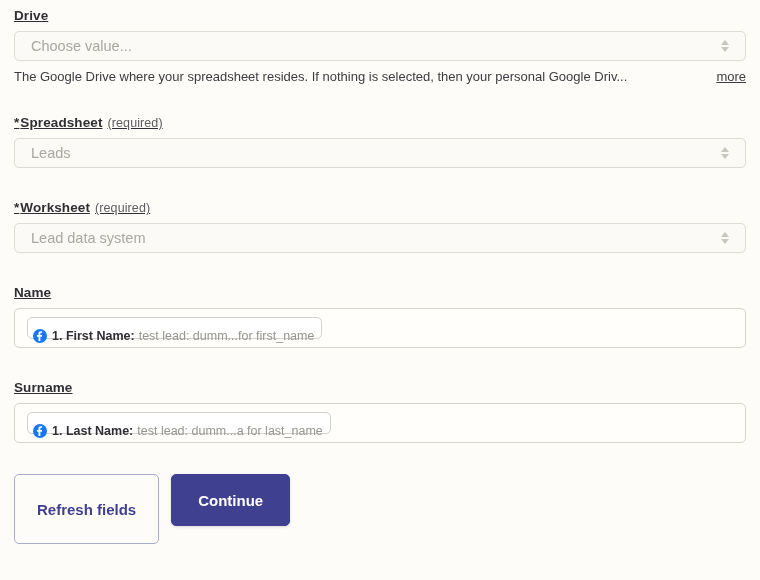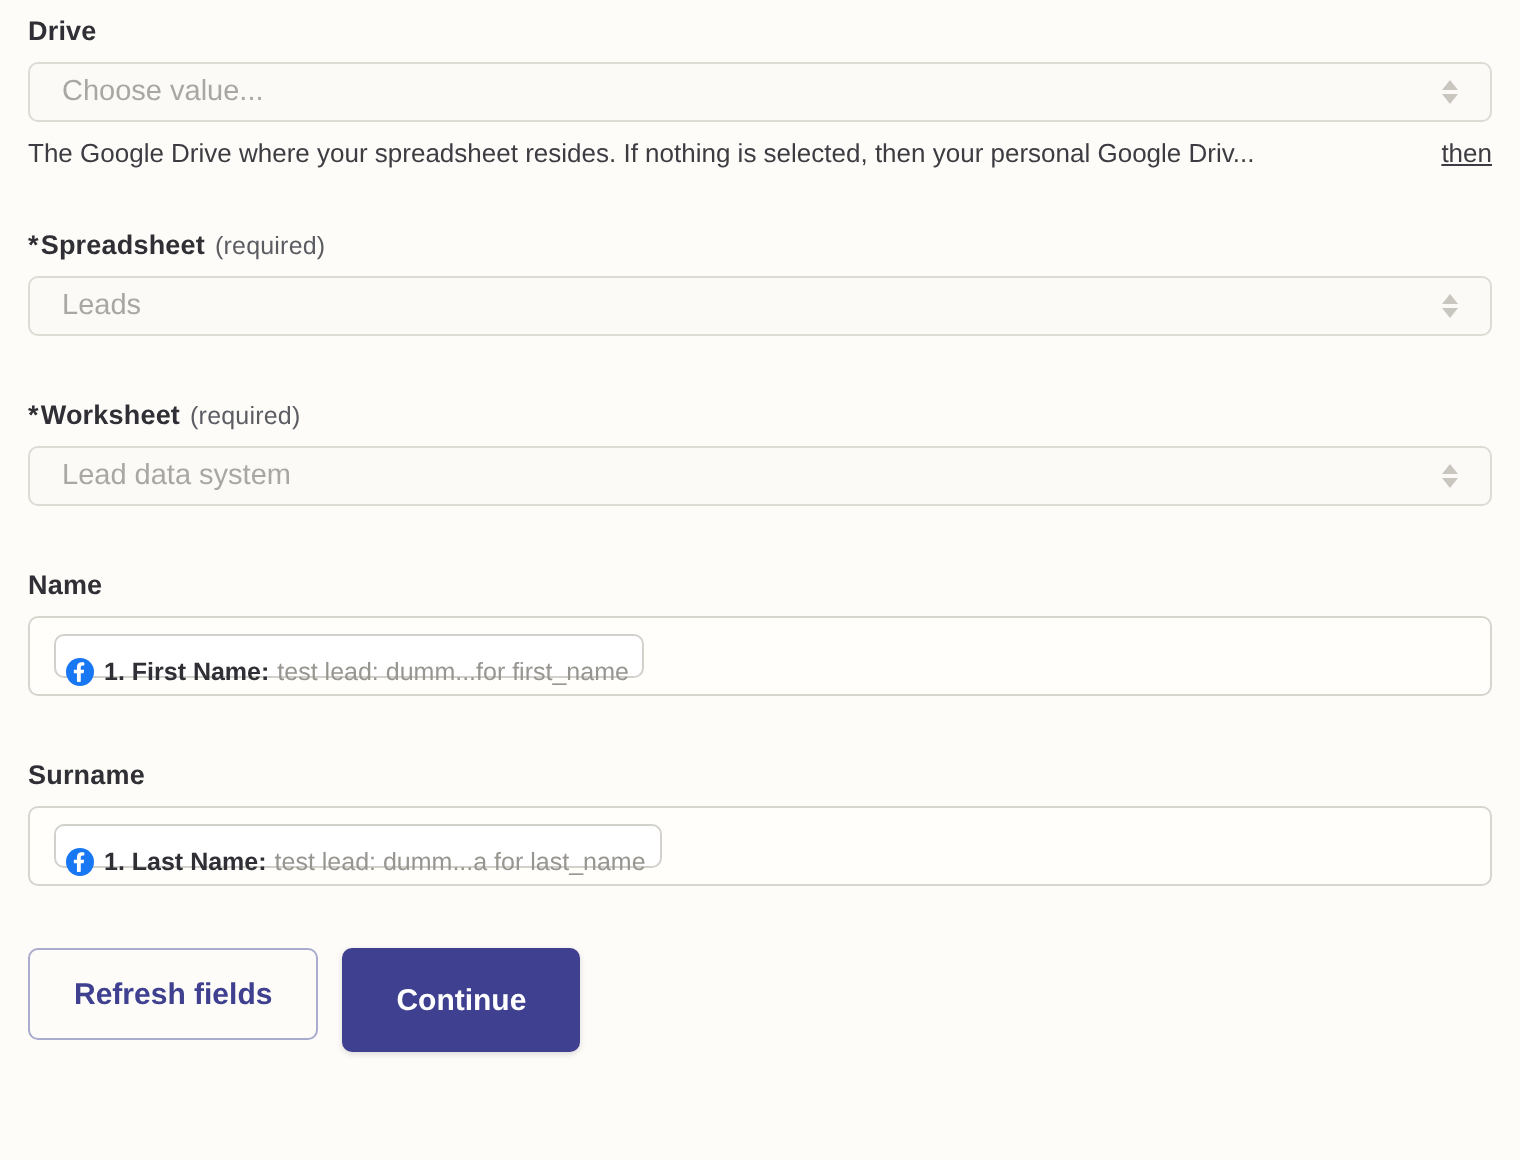"Drive" .label { text-decoration: none -> underline }
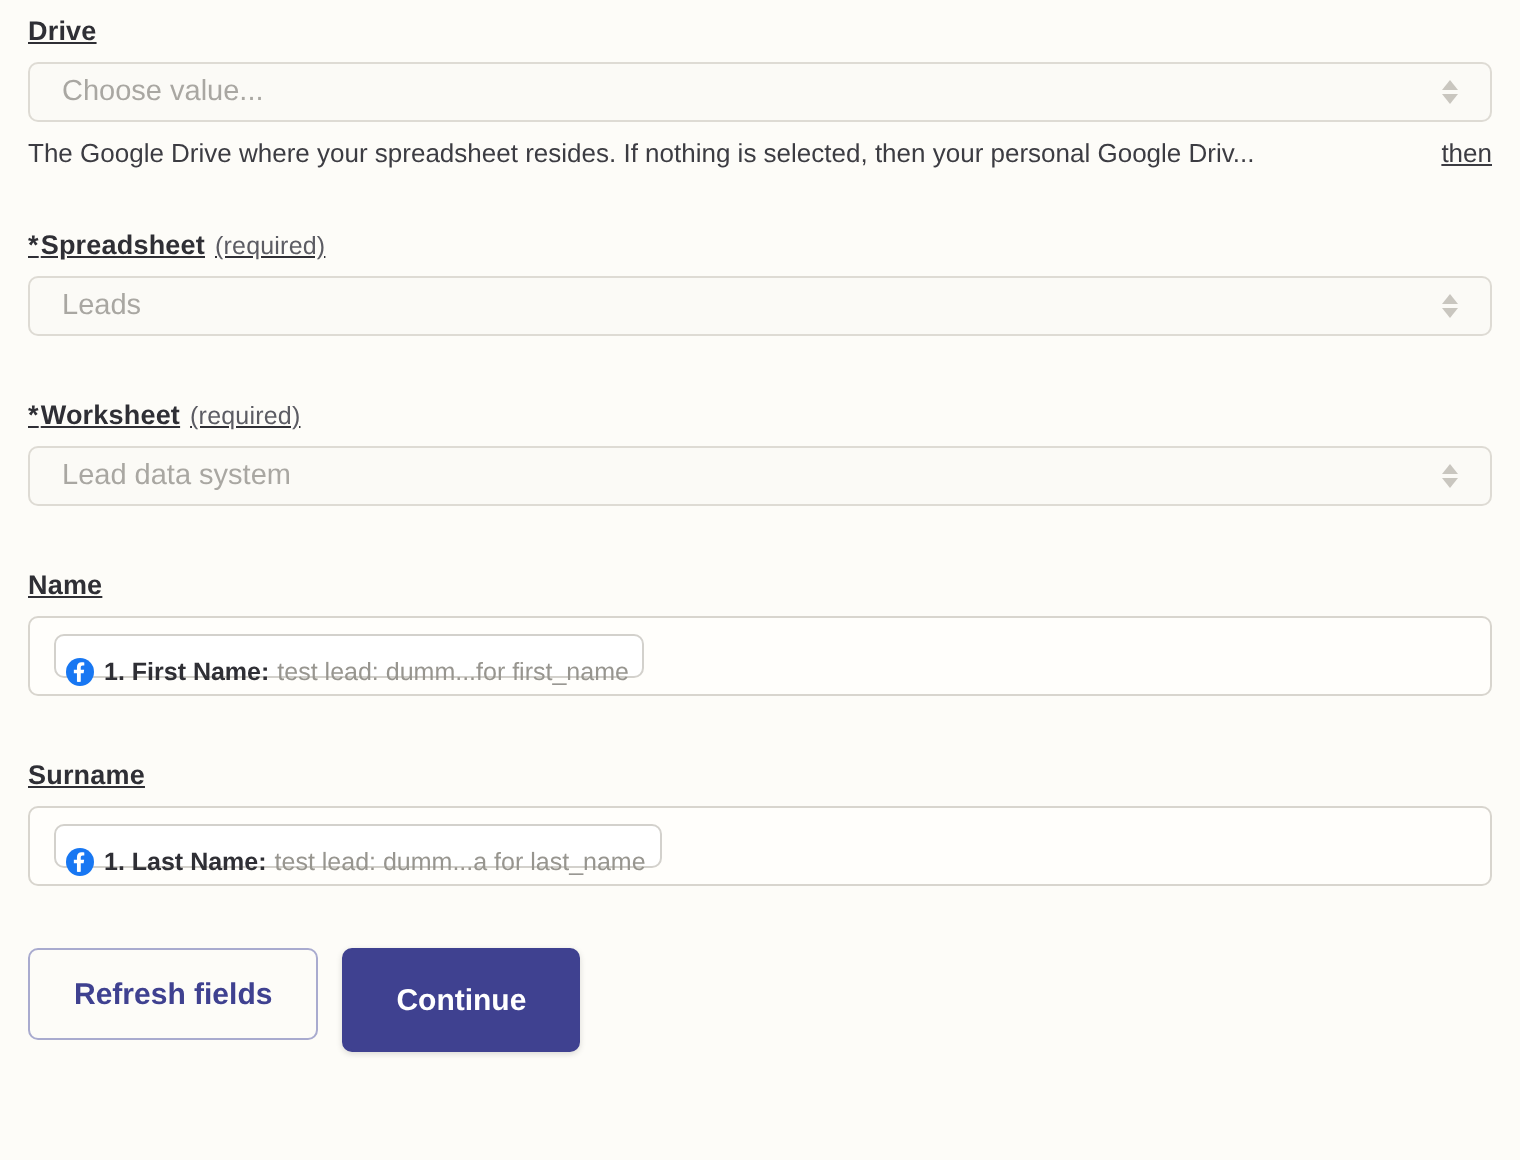"then" span.more { text: then -> more }
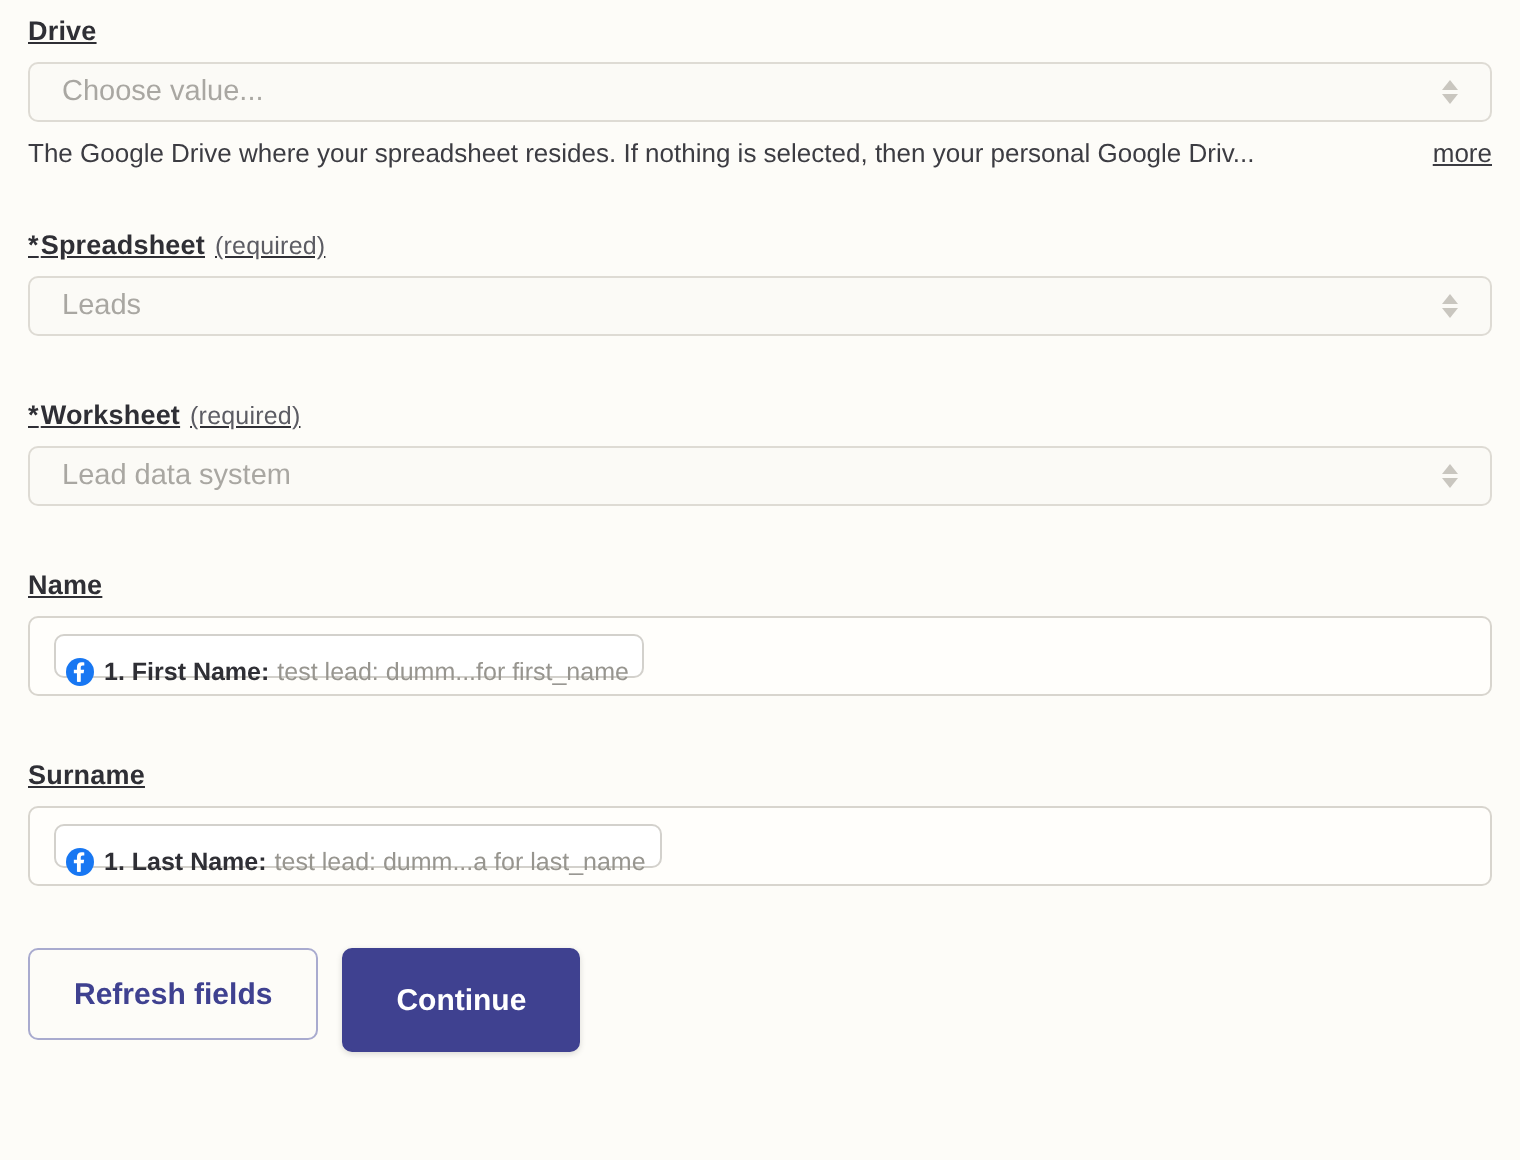"Refresh fields" .btn-secondary { height: 46px -> 70px }
